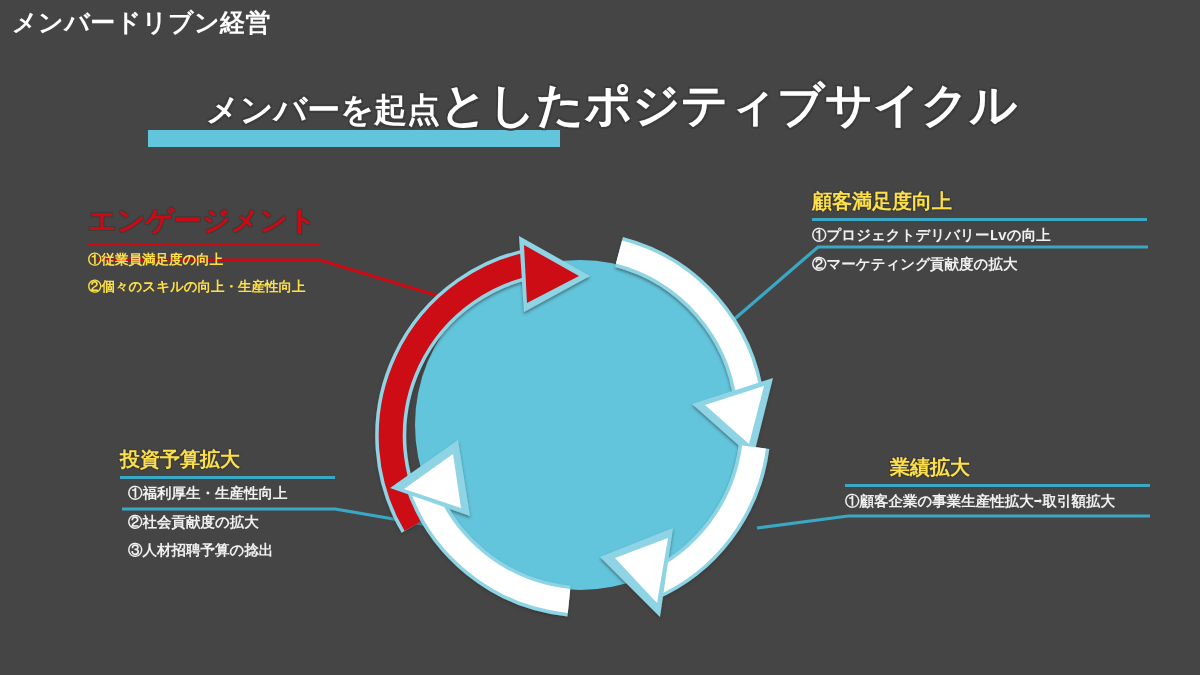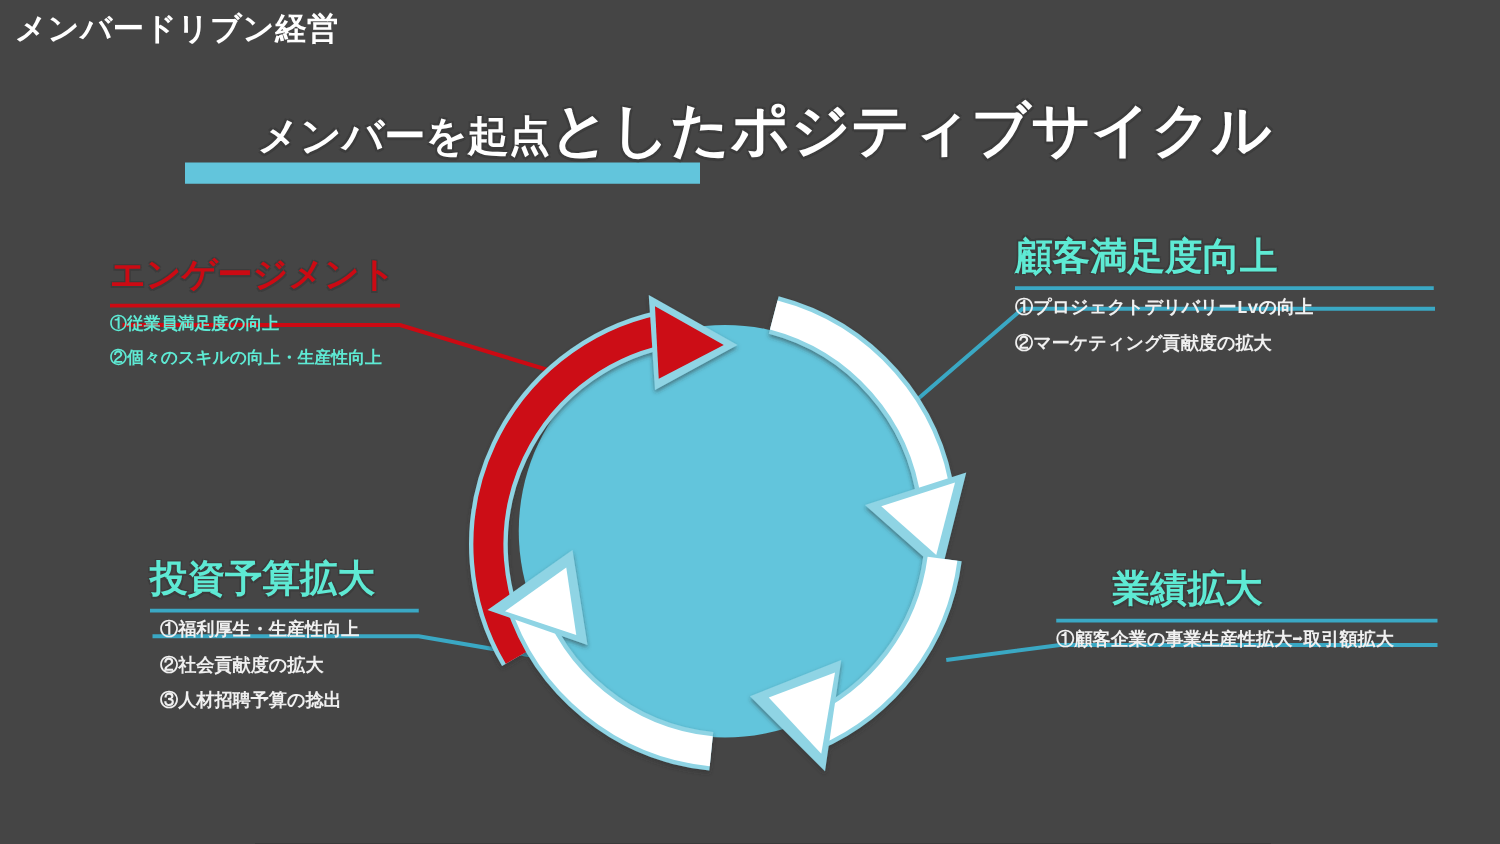"顧客満足度向上" .block .heading { color: #5eead4 -> #fde047; font-size: 30px -> 20px }
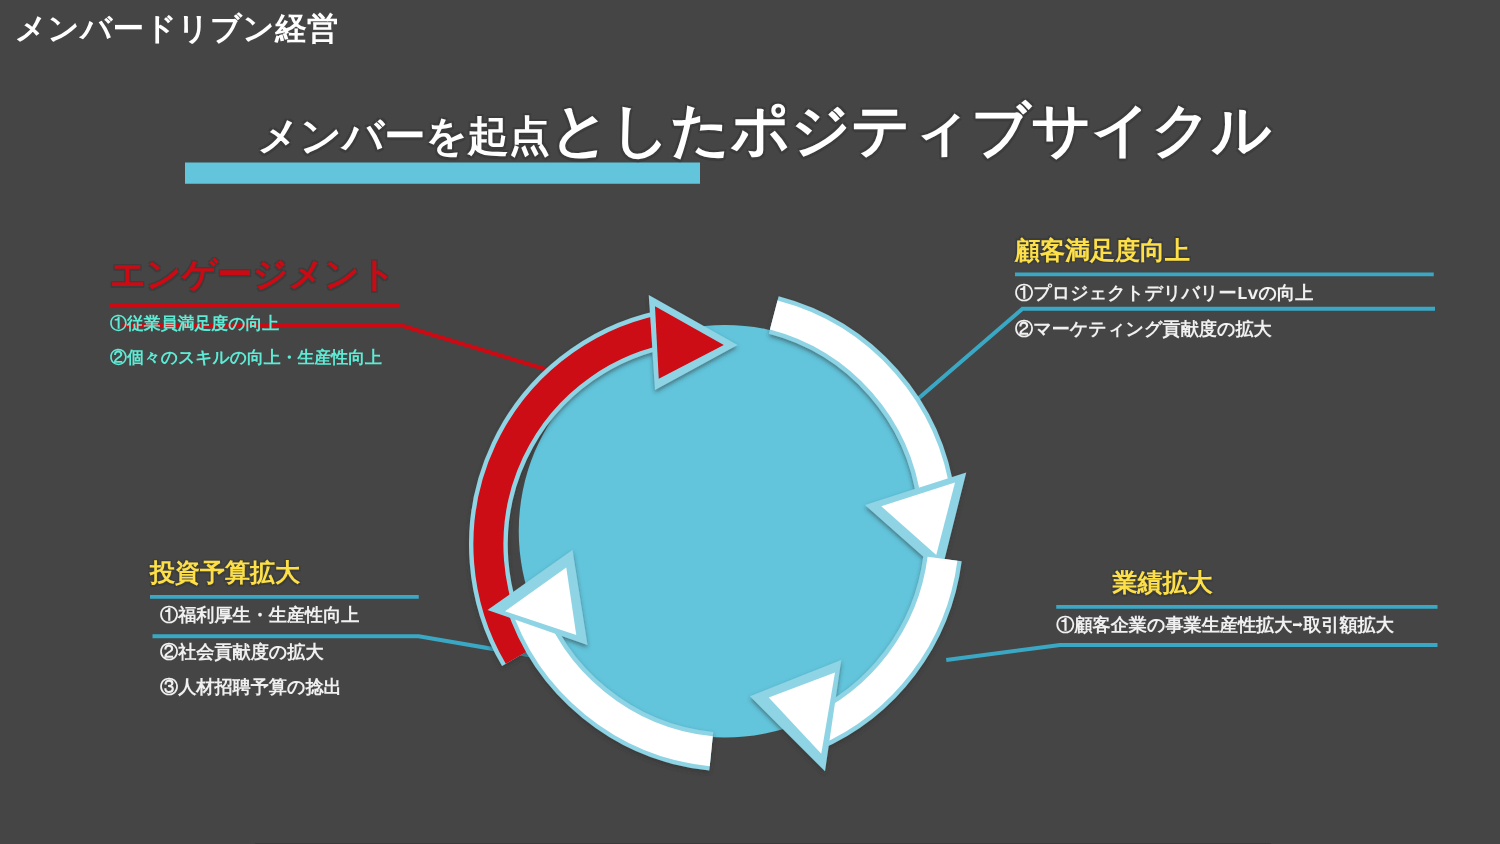"①従業員満足度の向上" #block-engagement .bullet { color: #5eead4 -> #fde047 }
